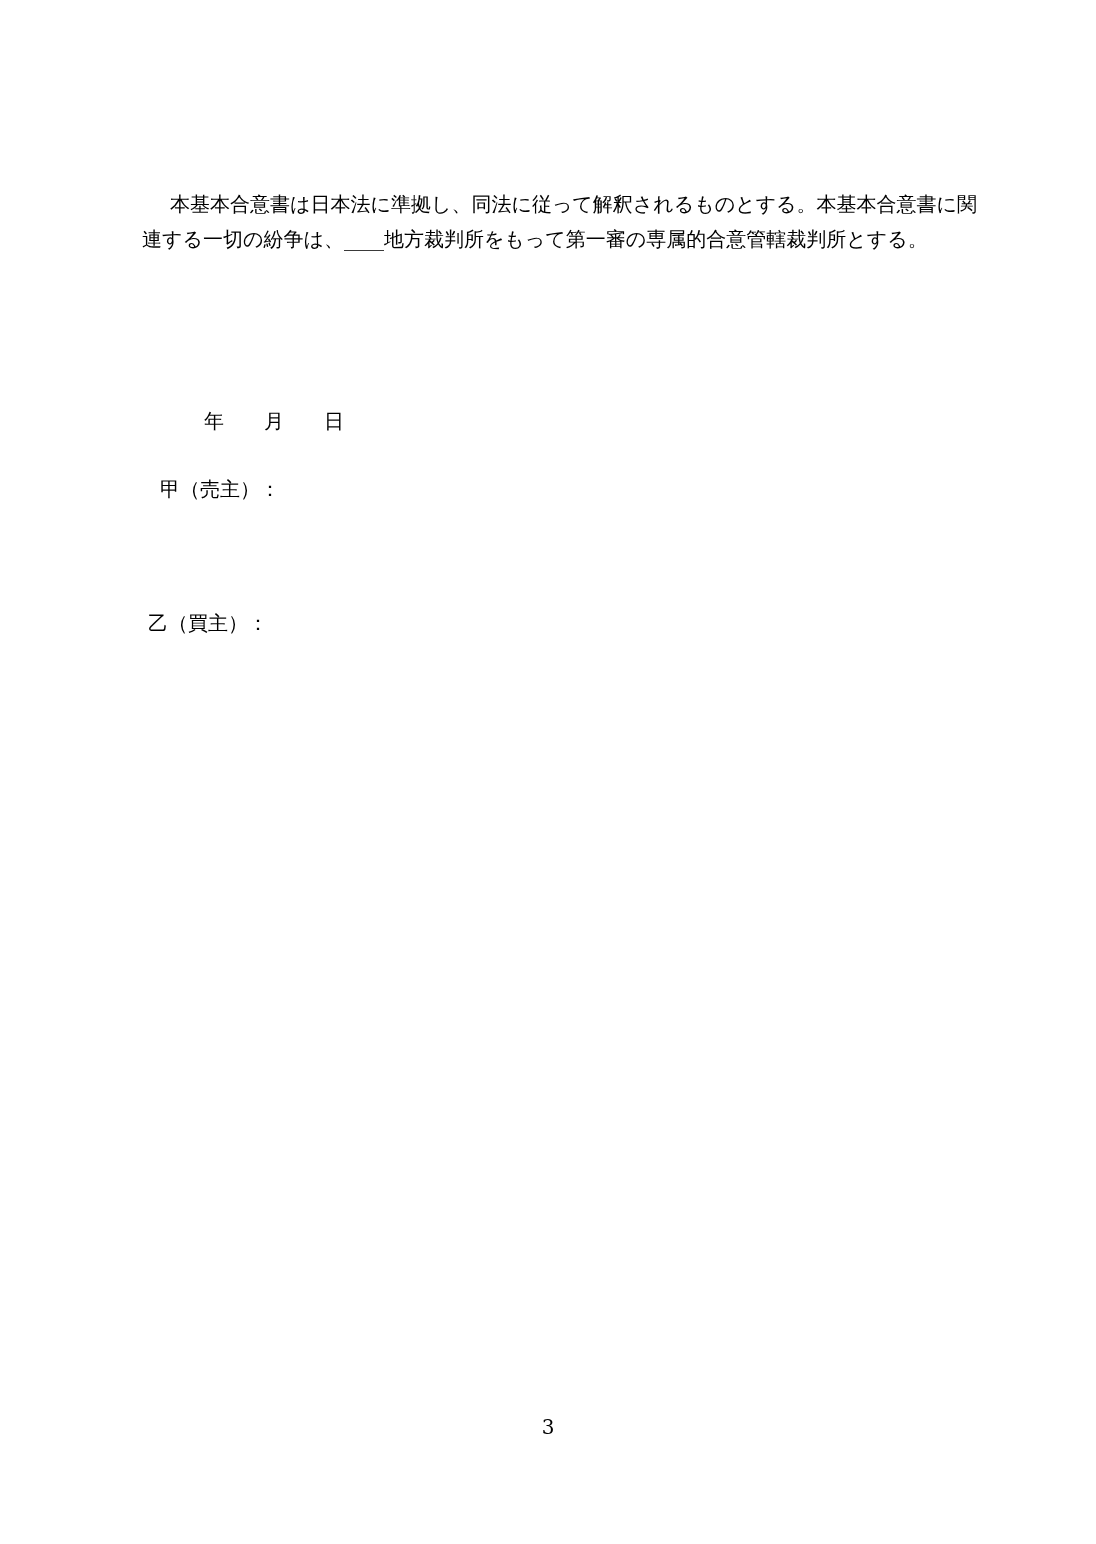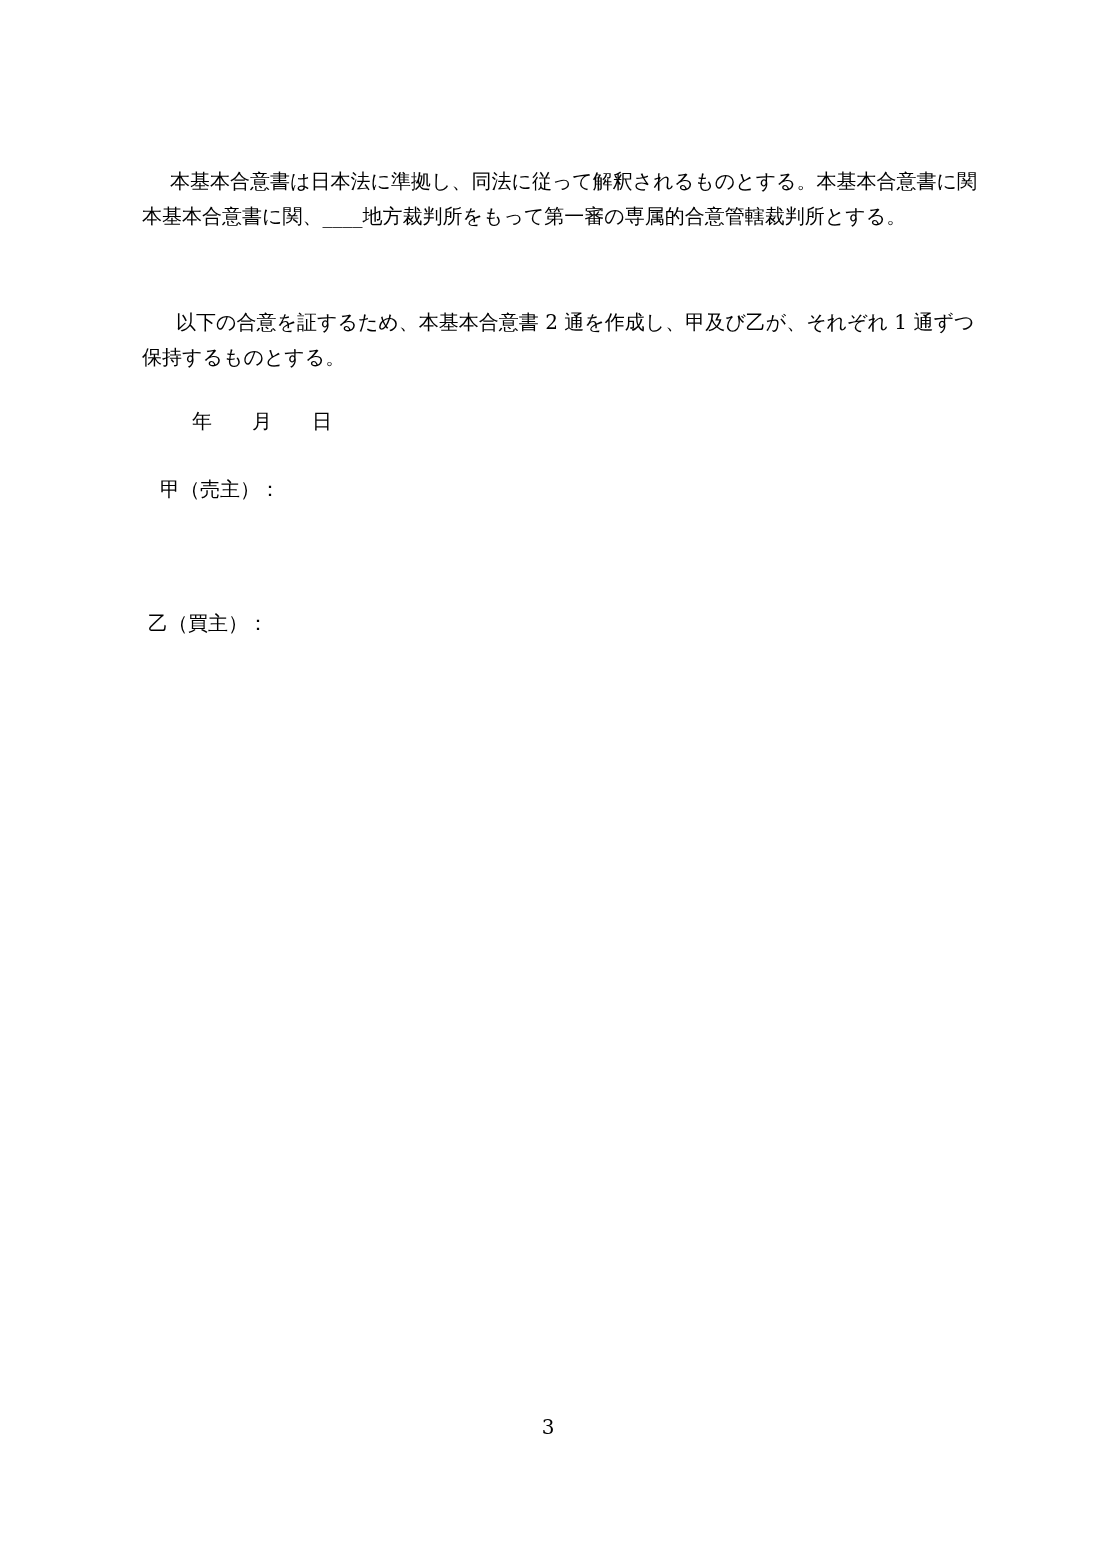"本基本合意書は日本法に準拠し、同法に従って解釈されるものとする。本基本合意書に関" .para-law { top: 164px -> 187px }
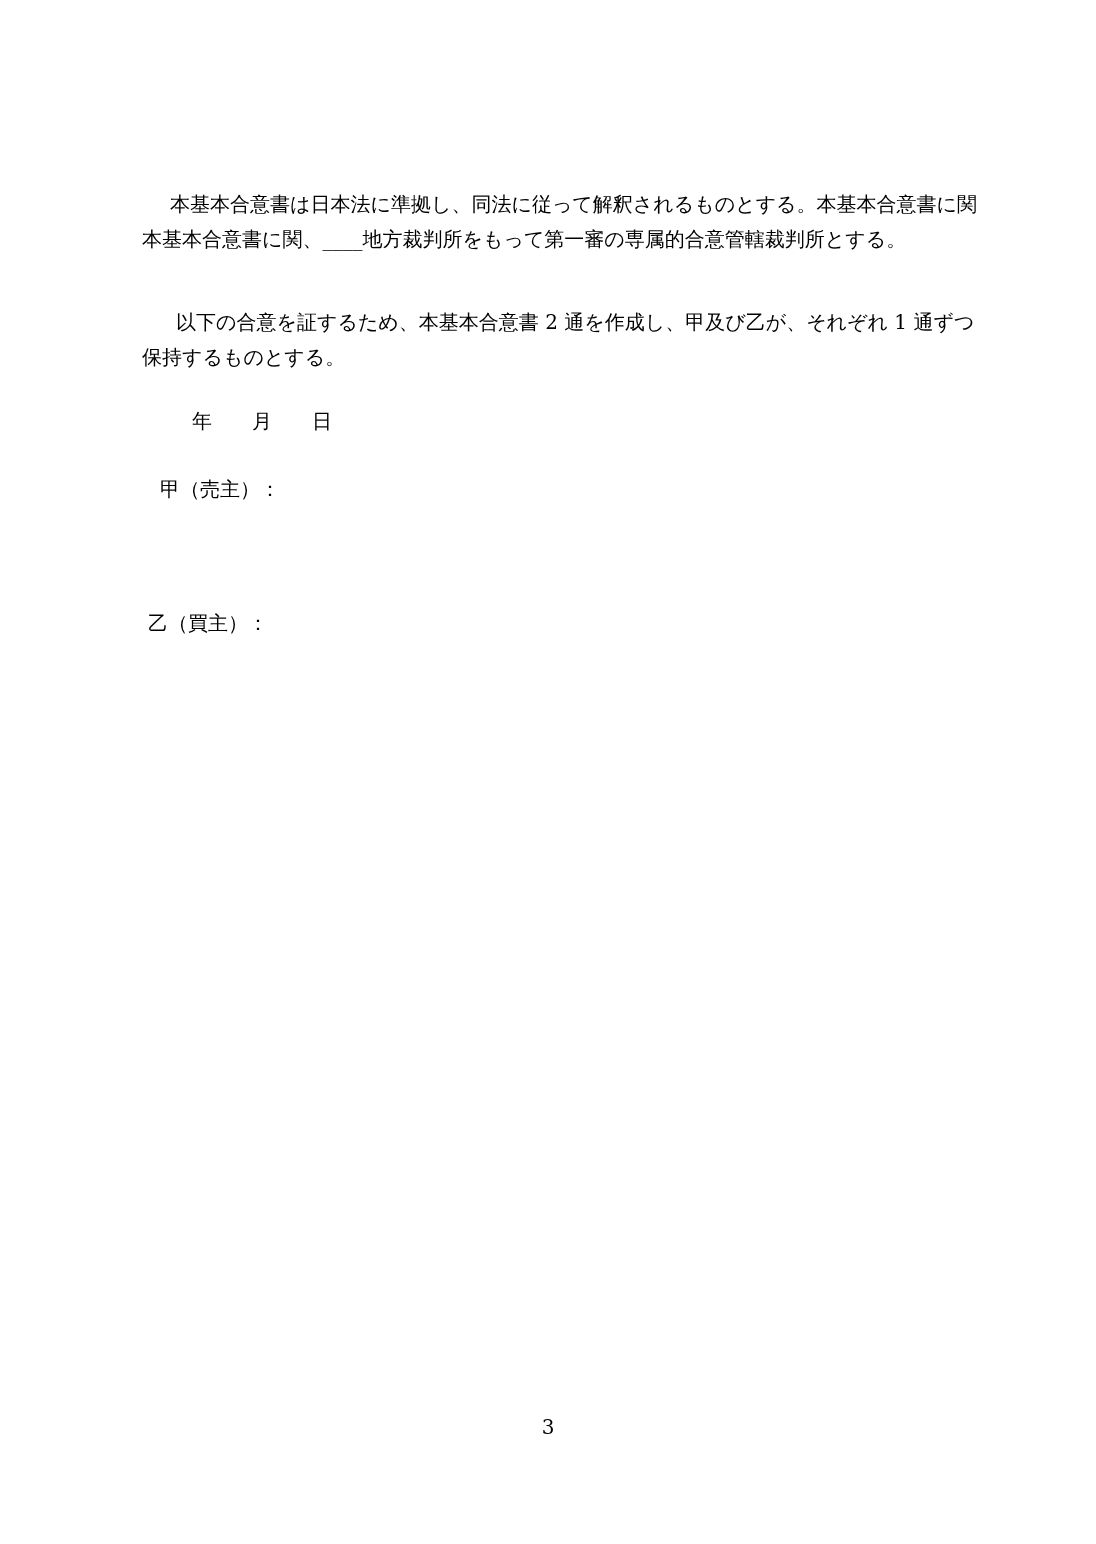"本基本合意書に関、____地方裁判所をもって第一審の専属的合意管轄裁判所とする。" div.line { text: 本基本合意書に関 -> 連する一切の紛争は }
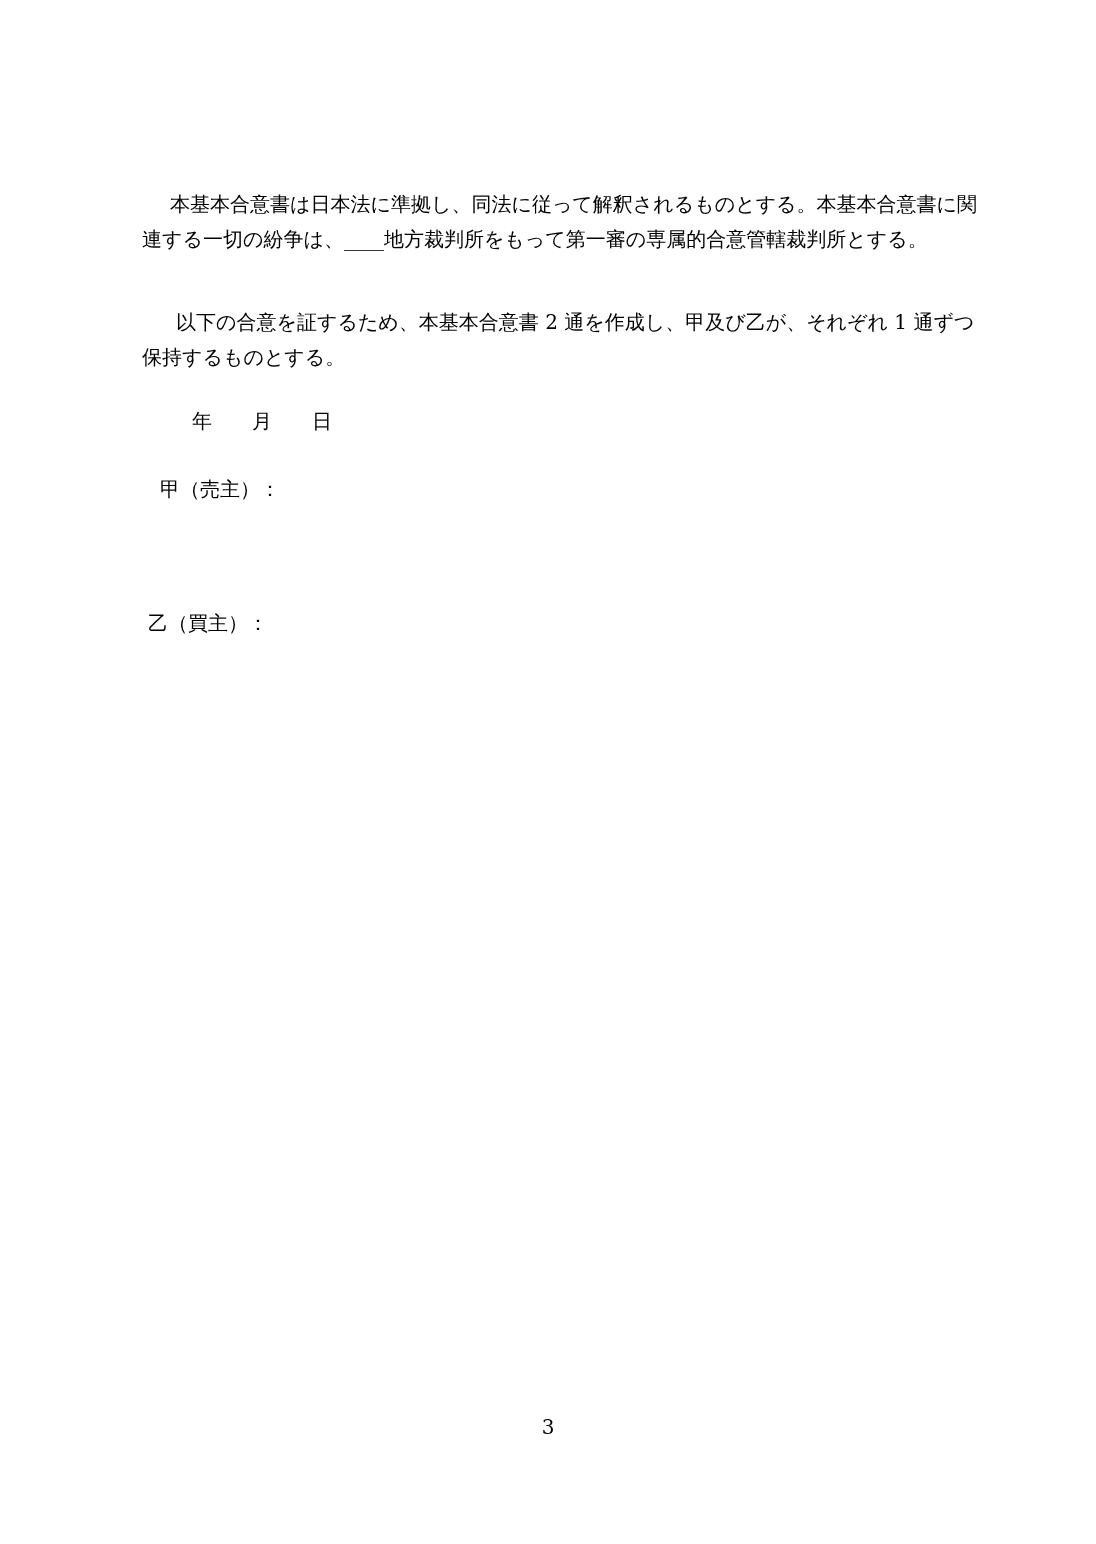"以下の合意を証するため、本基本合意書 2 通を作成し、甲及び乙が、それぞれ 1" div.block { html: <div> <div>以下の合意を証するため、本基本合意書 2 通を作成し、甲及び乙が、それぞれ 1 通ずつ</div> <div>保持するものとする。</div> </div> -> none }
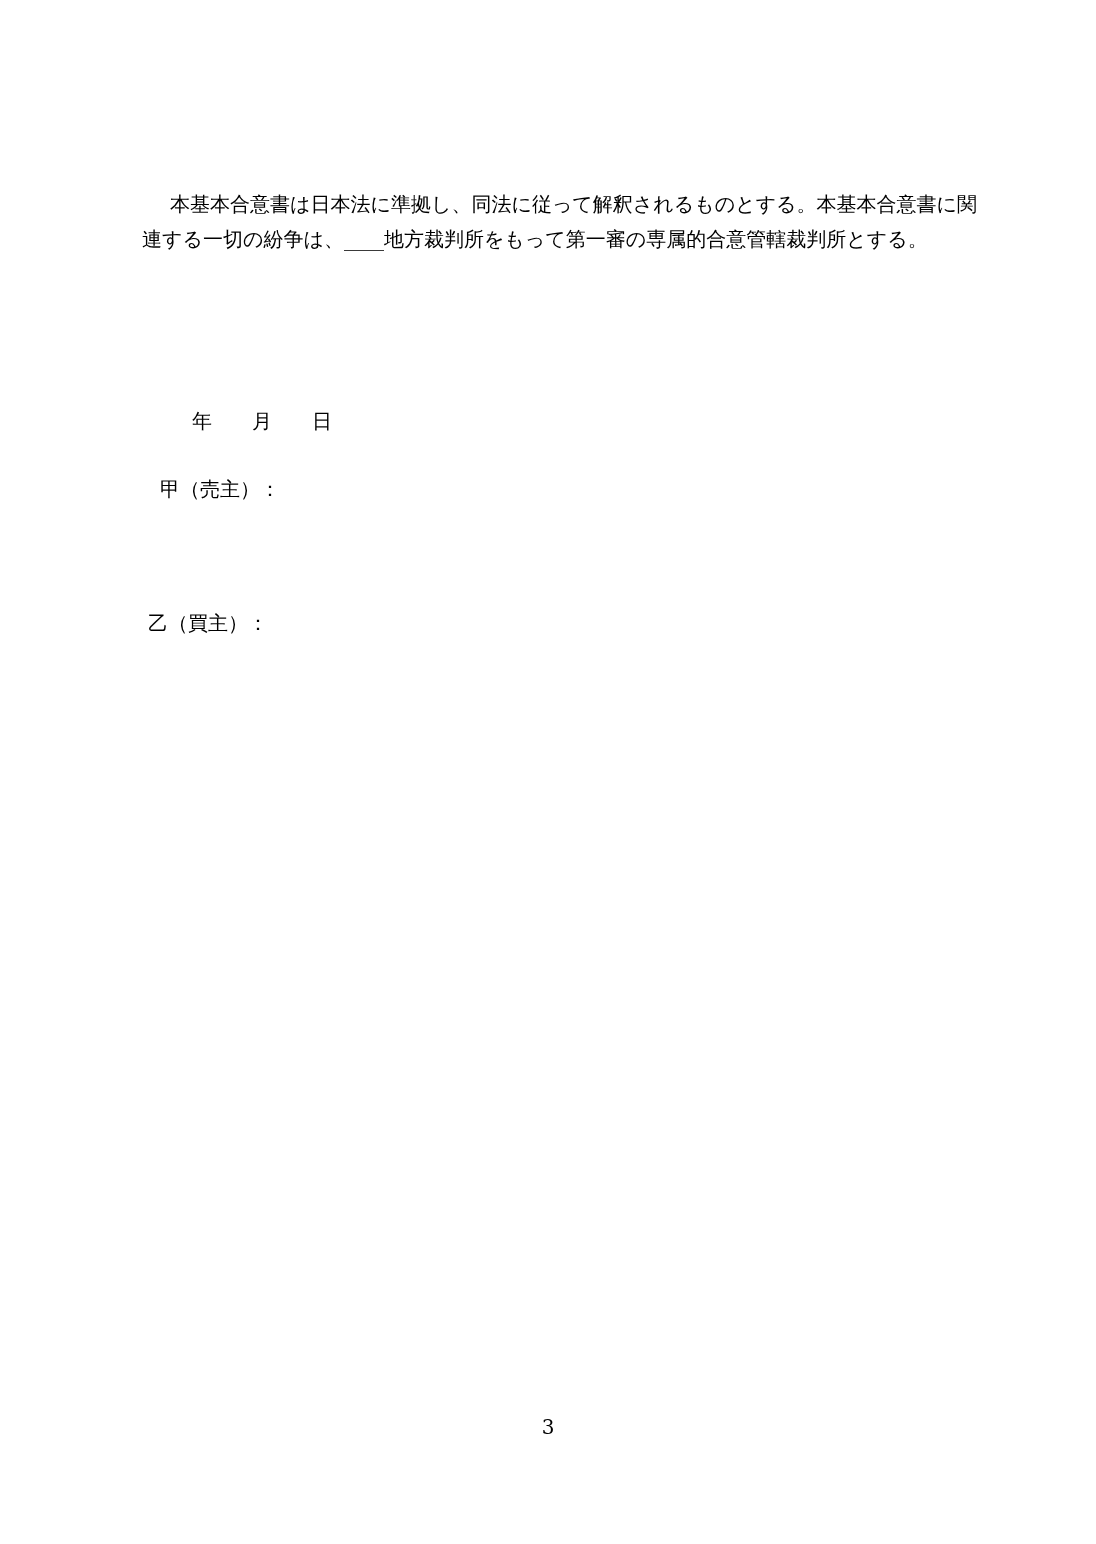"年 月 日" .date-line { left: 192px -> 204px }
